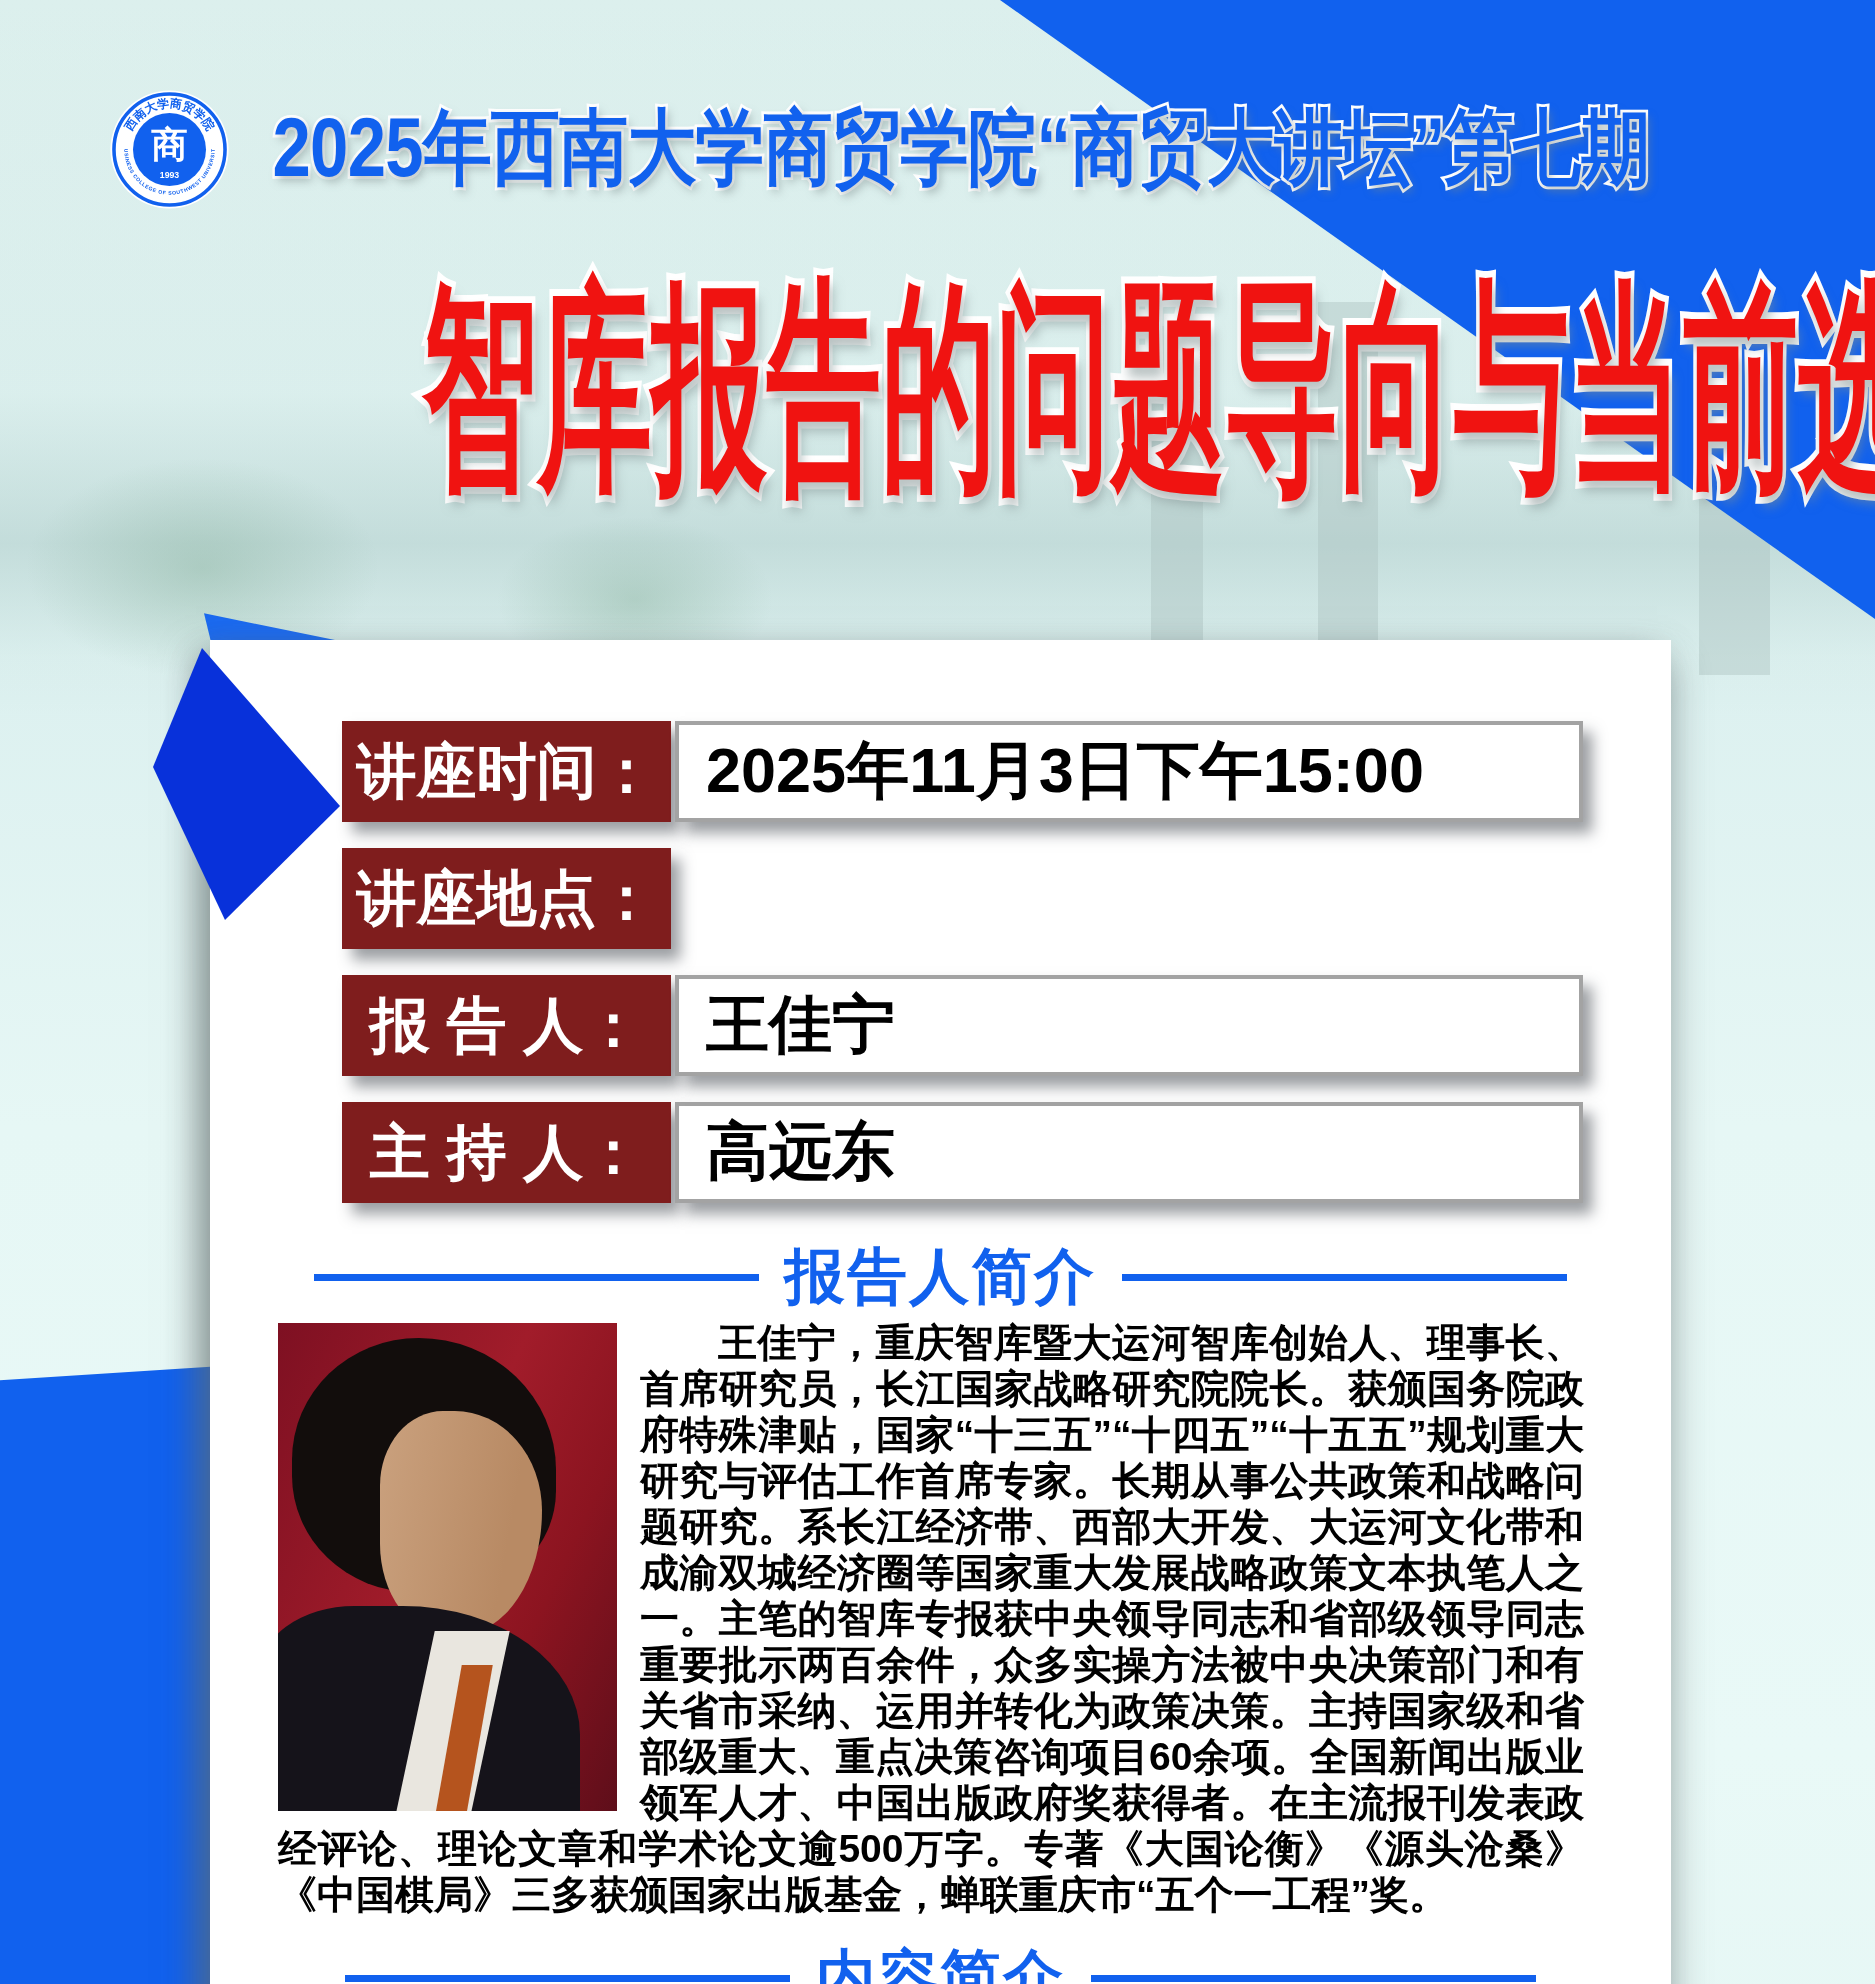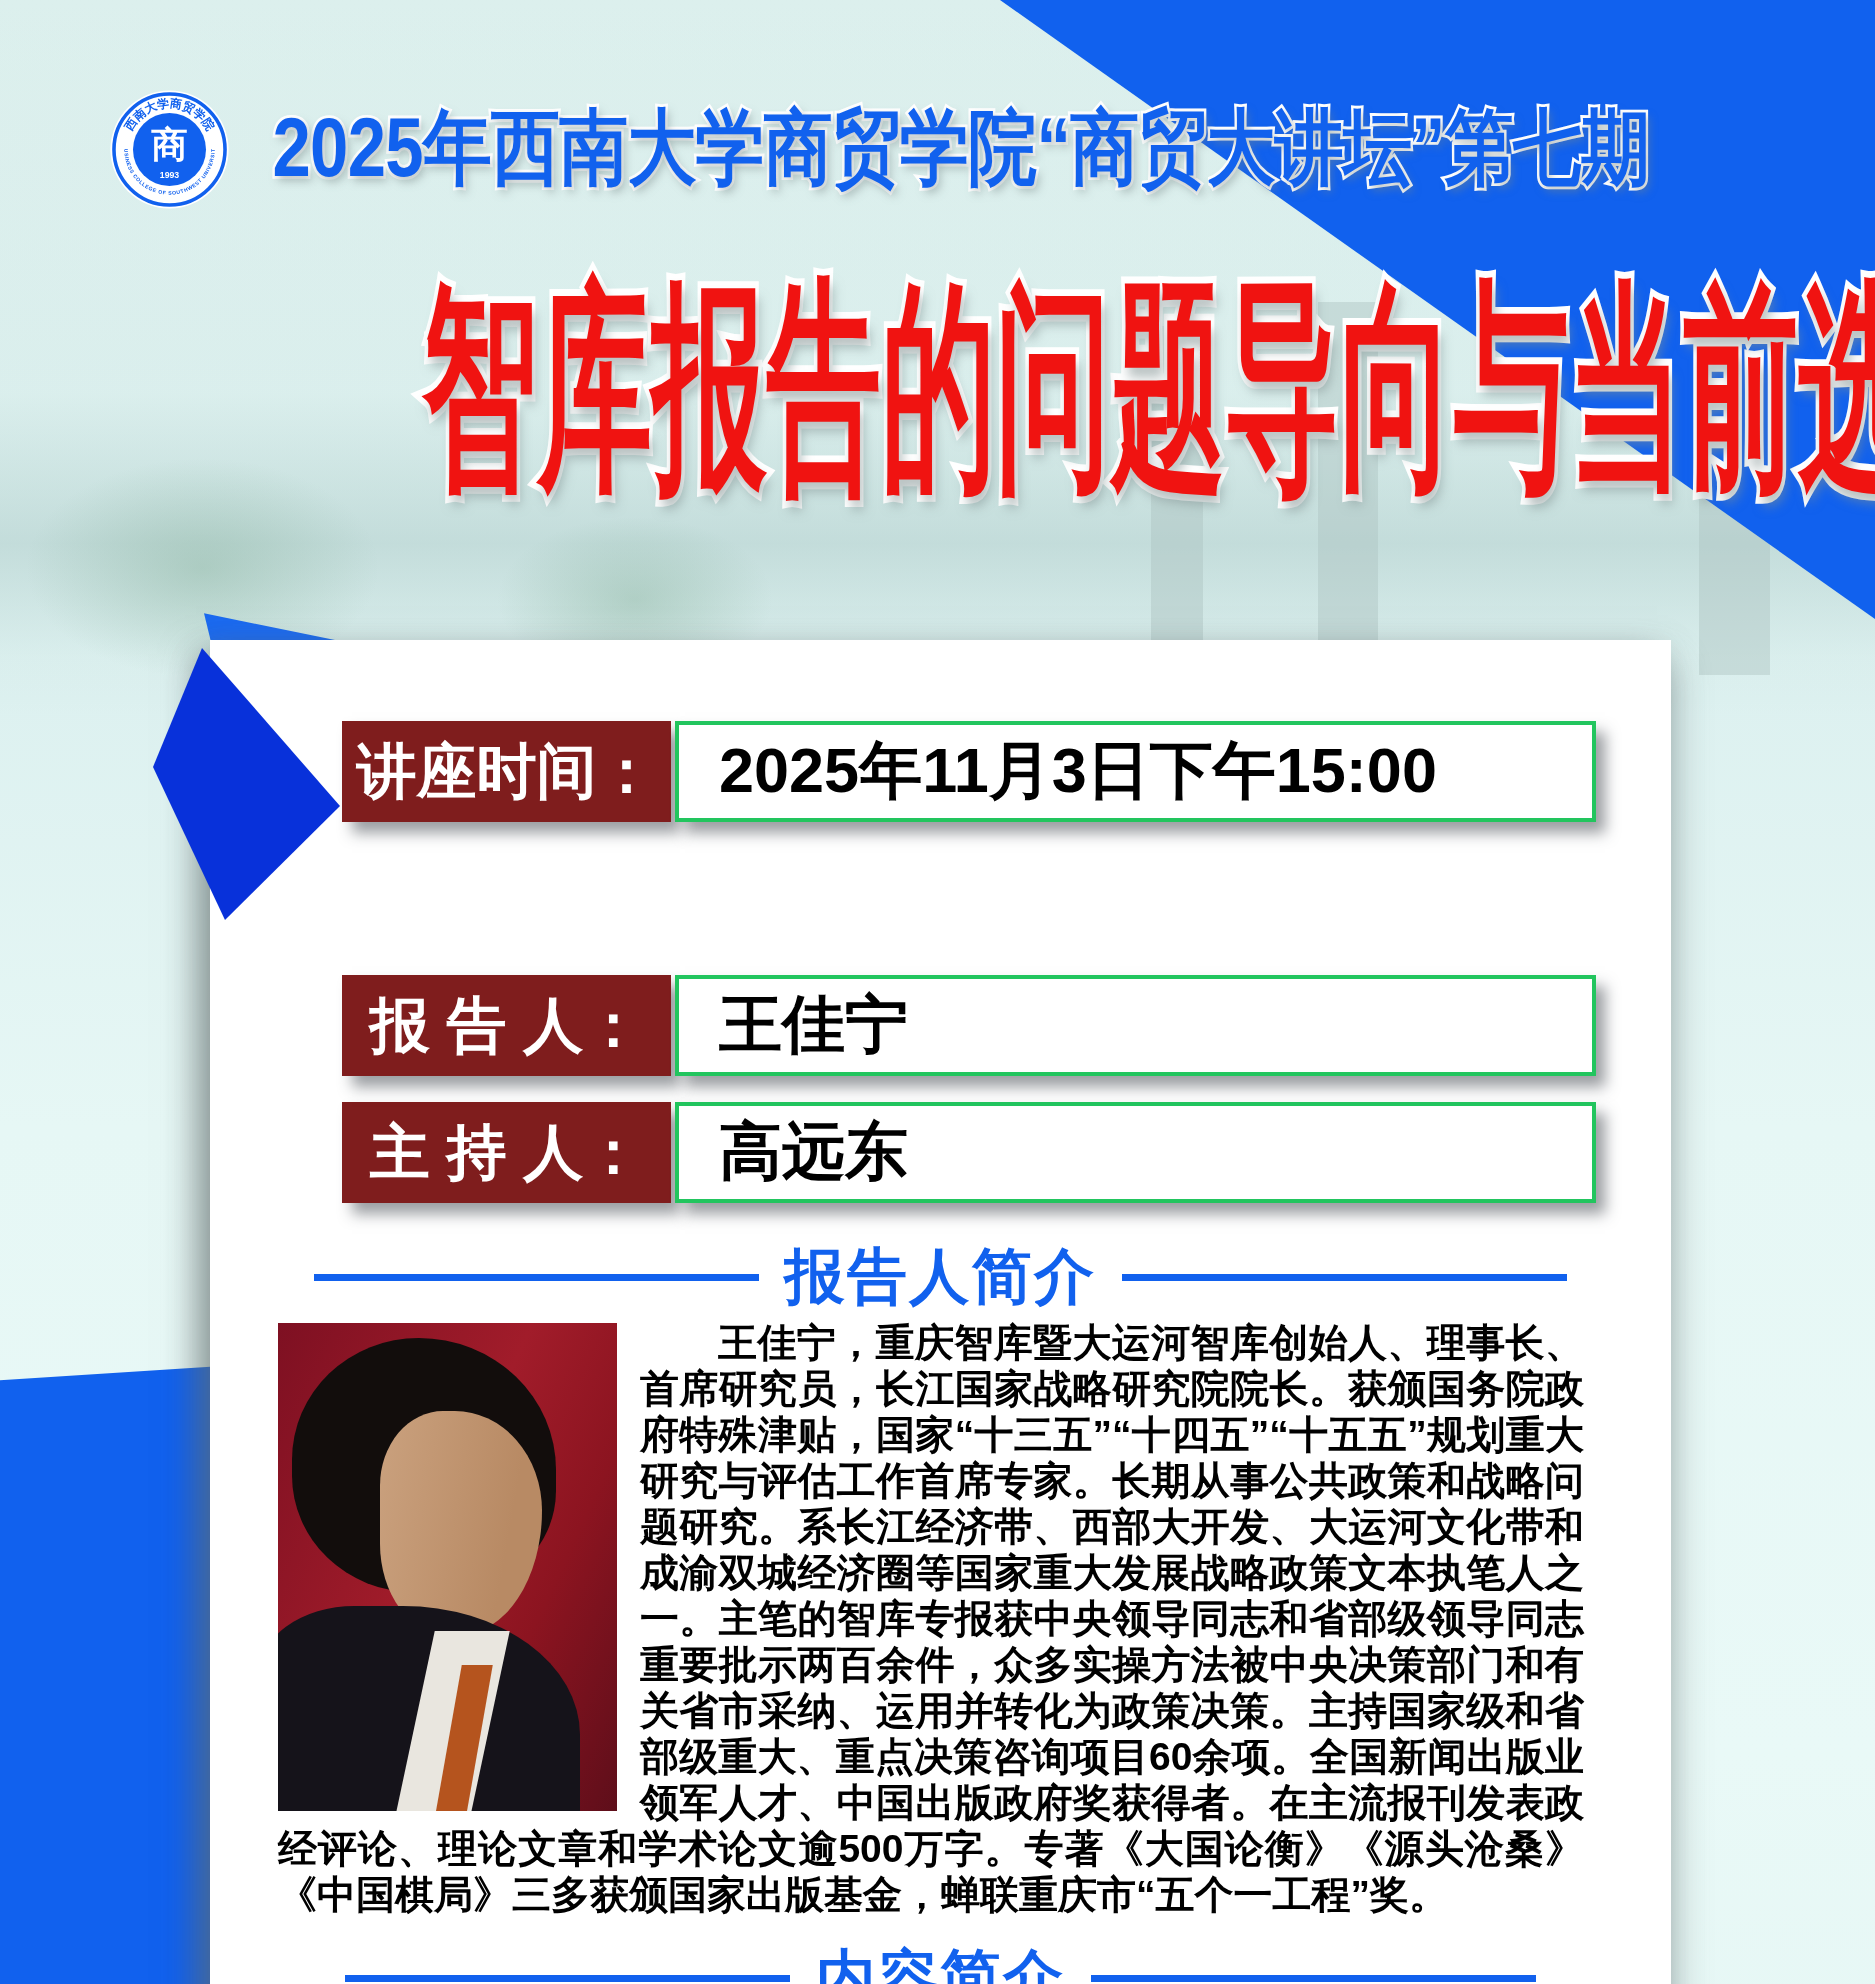"2025年11月3日下午15:00" .info-value { border: 4px solid #22c55e -> 4px solid #a3a3a3; padding-left: 40px -> 27px }
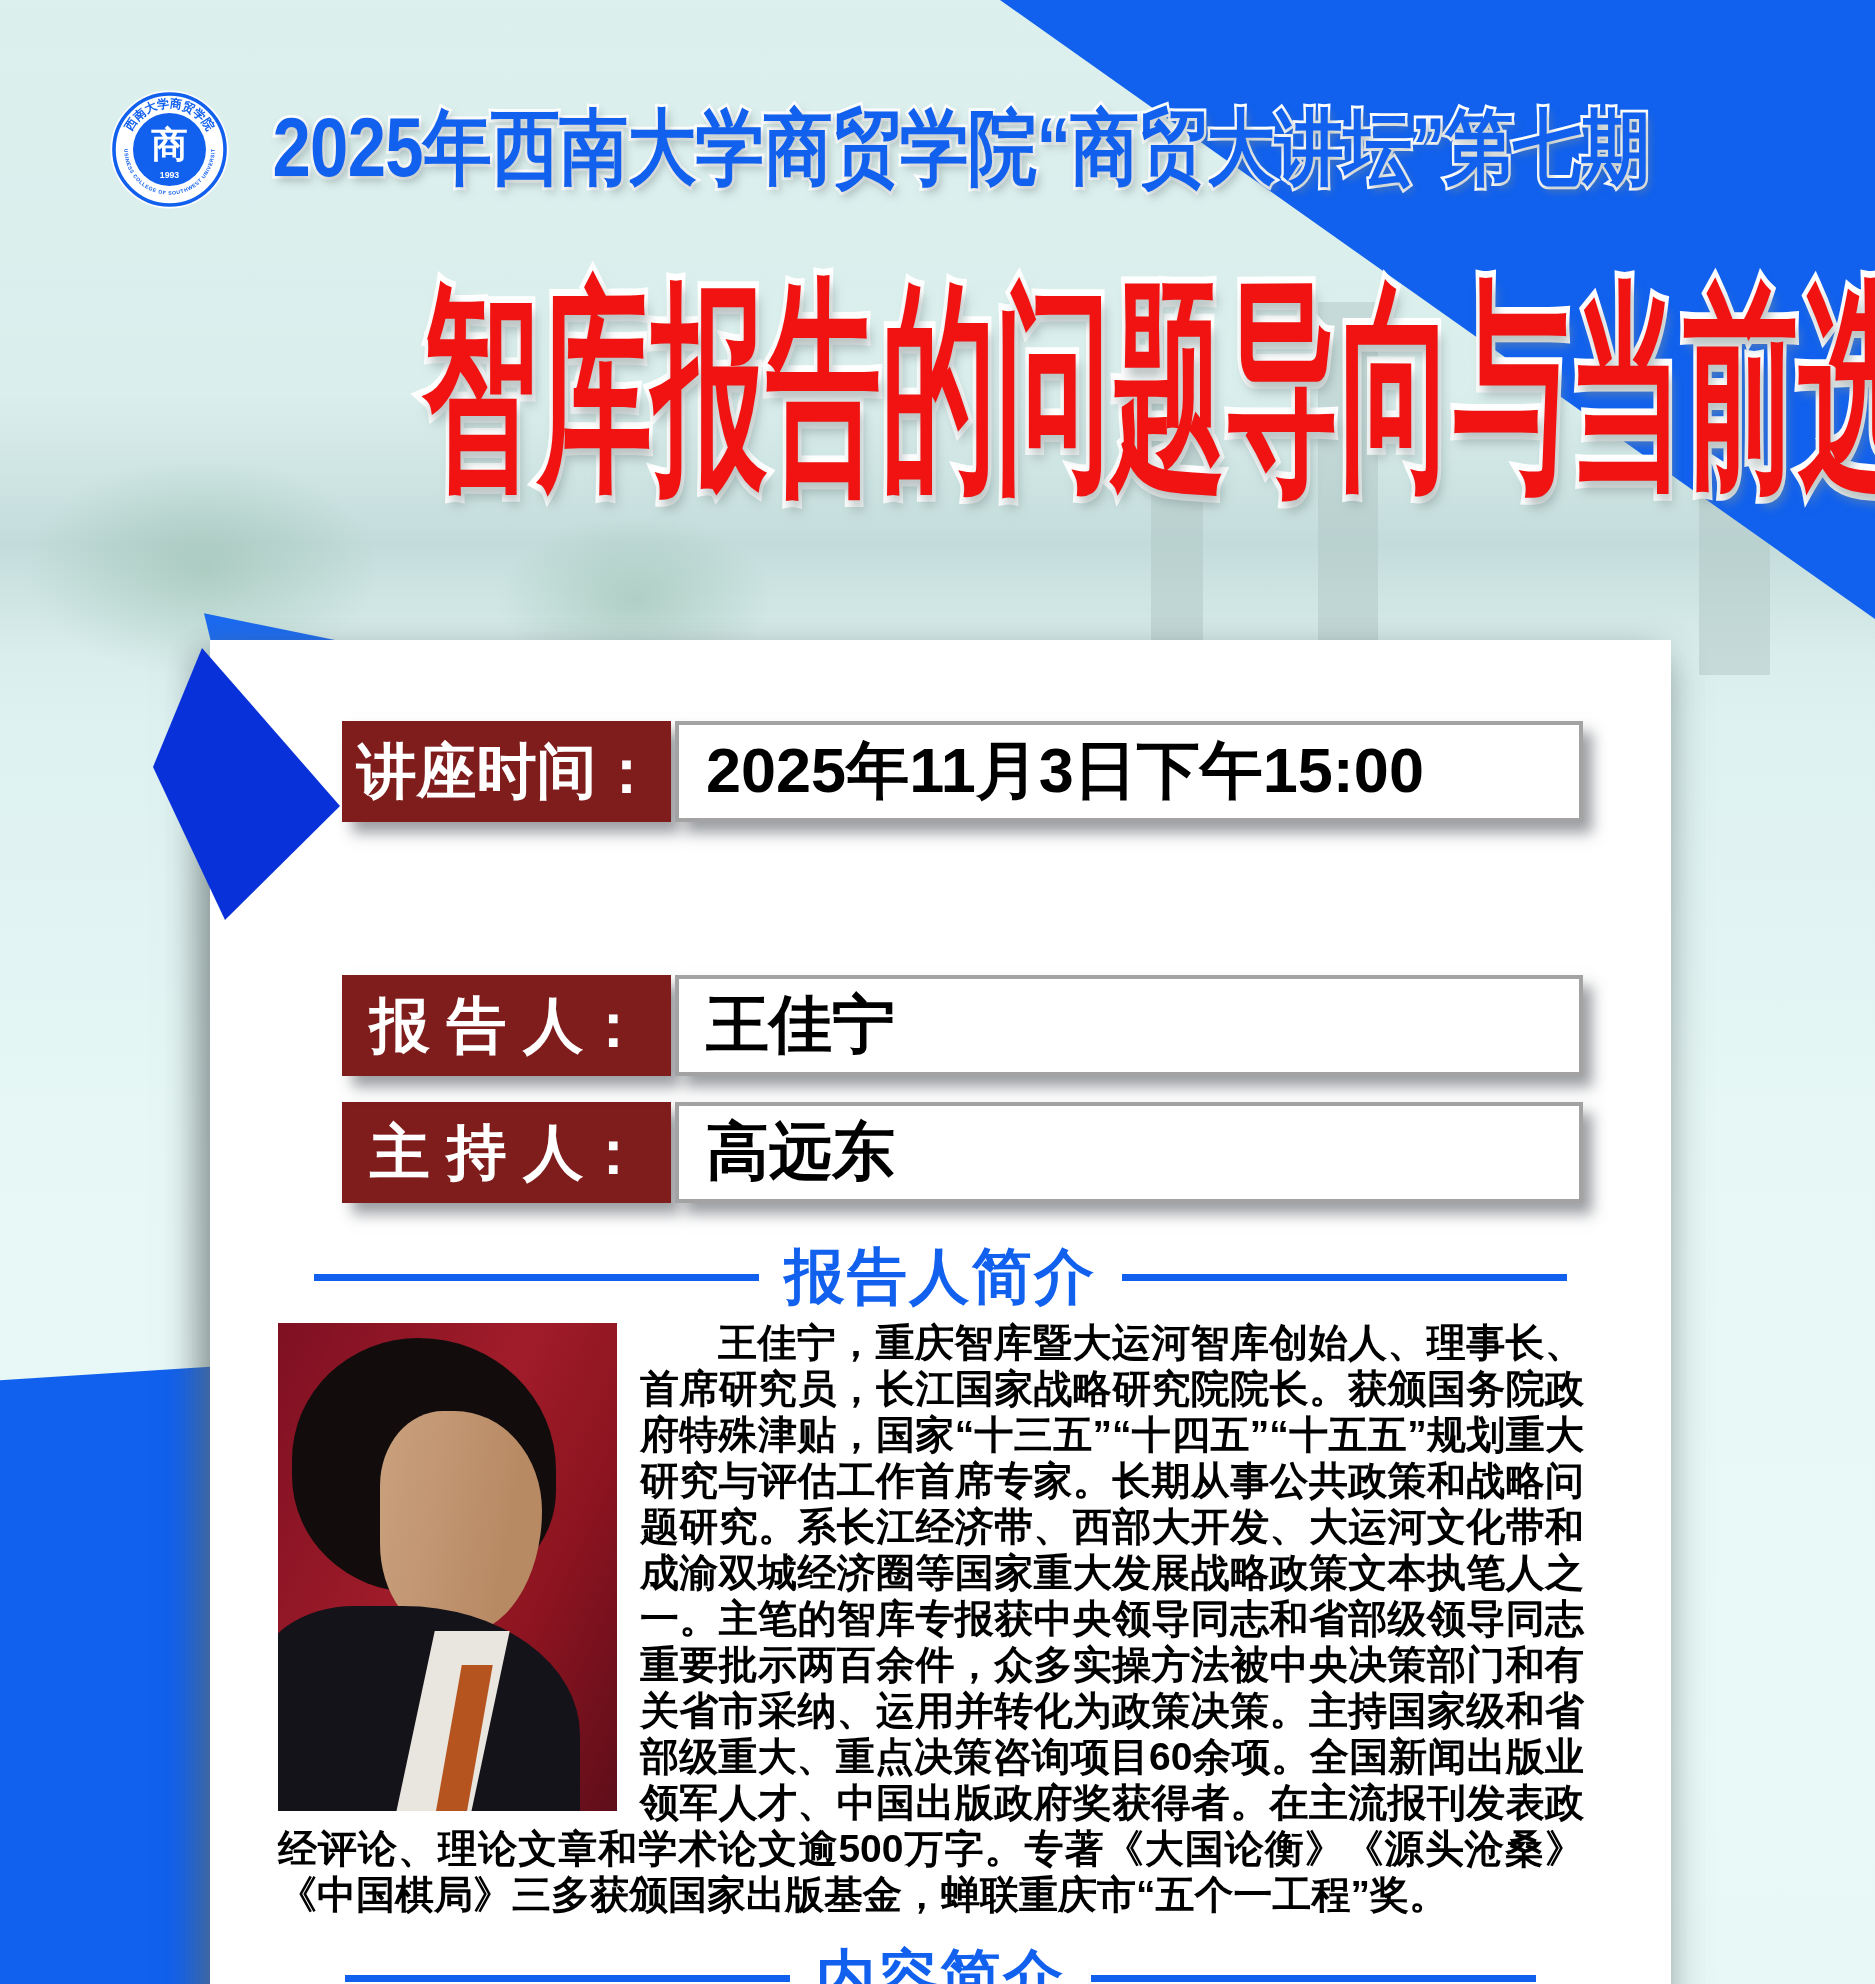"讲座地点：" div.info-label { html: none -> <div>讲座地点：</div> }
